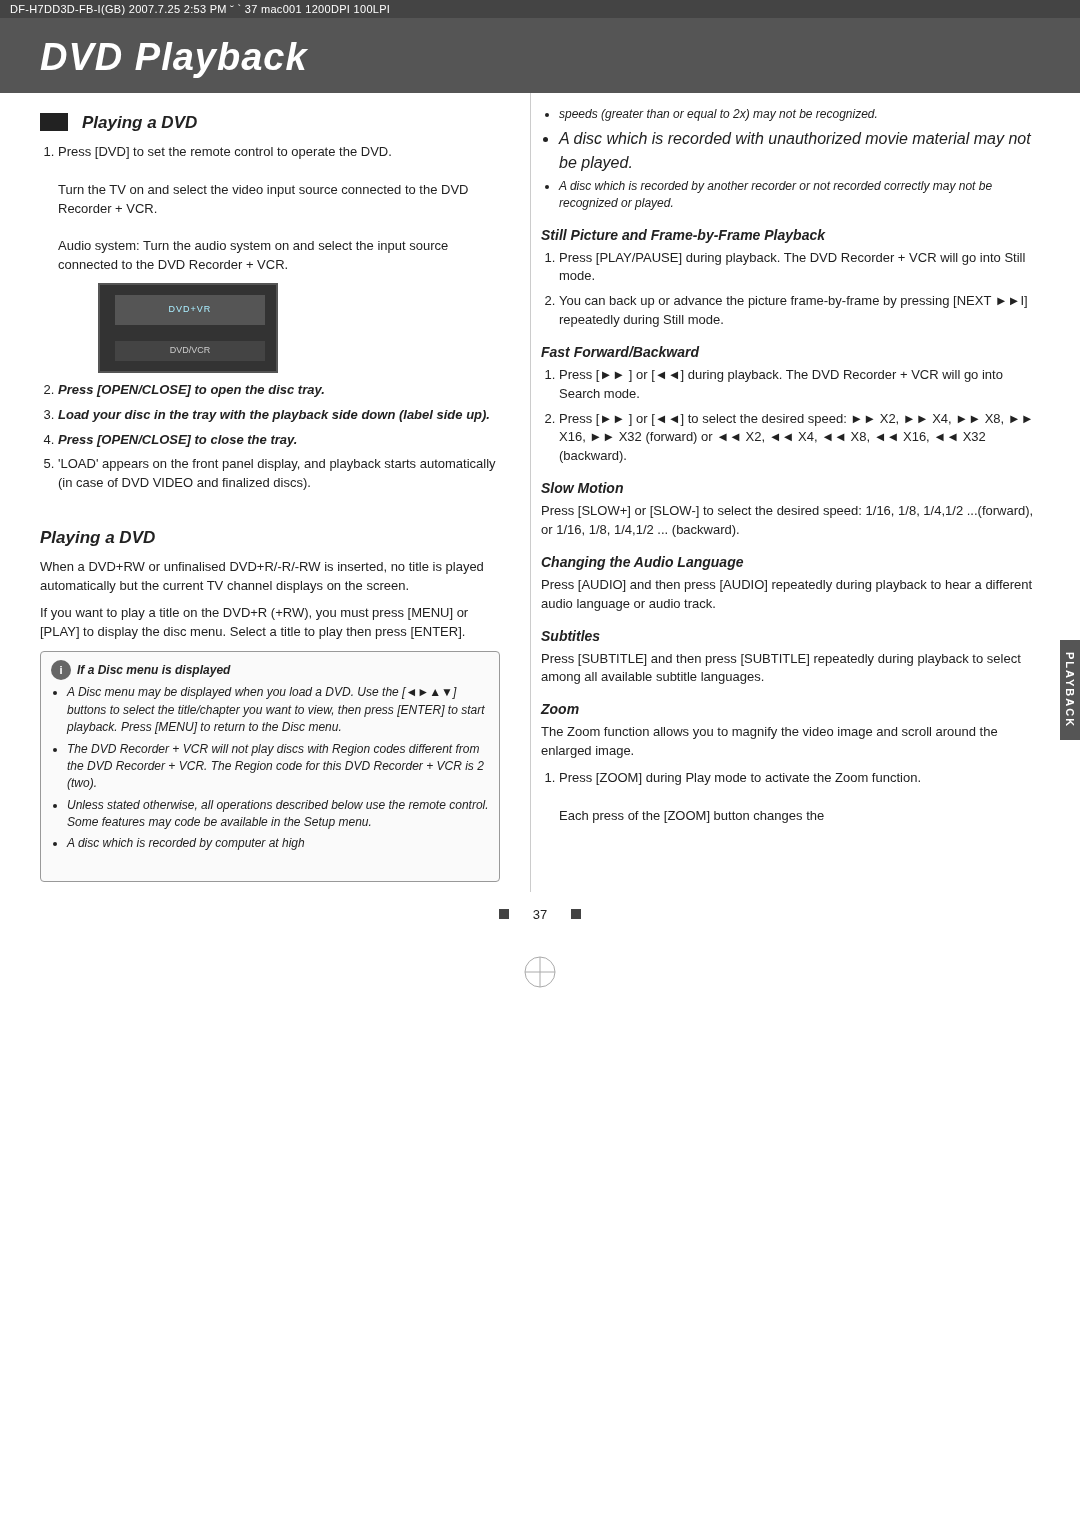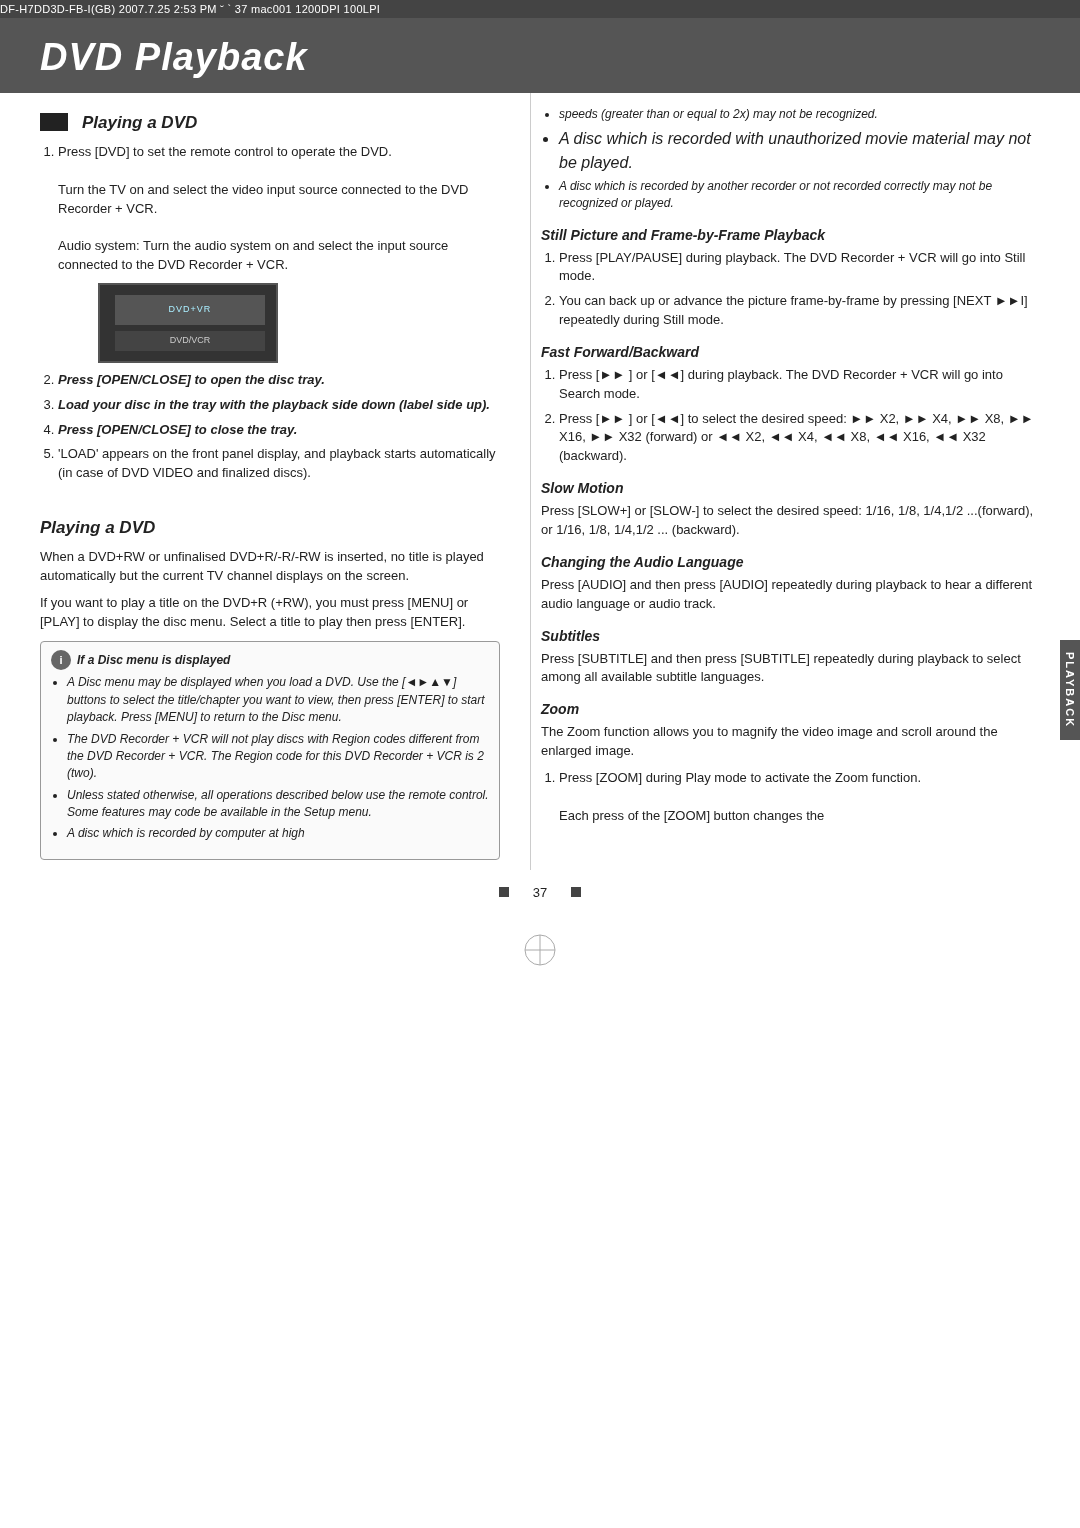"DF-H7DD3D-FB-I(GB) 2007.7.25 2:53 PM ˘" .header-bar { padding: 3px 0 -> 3px 10px }
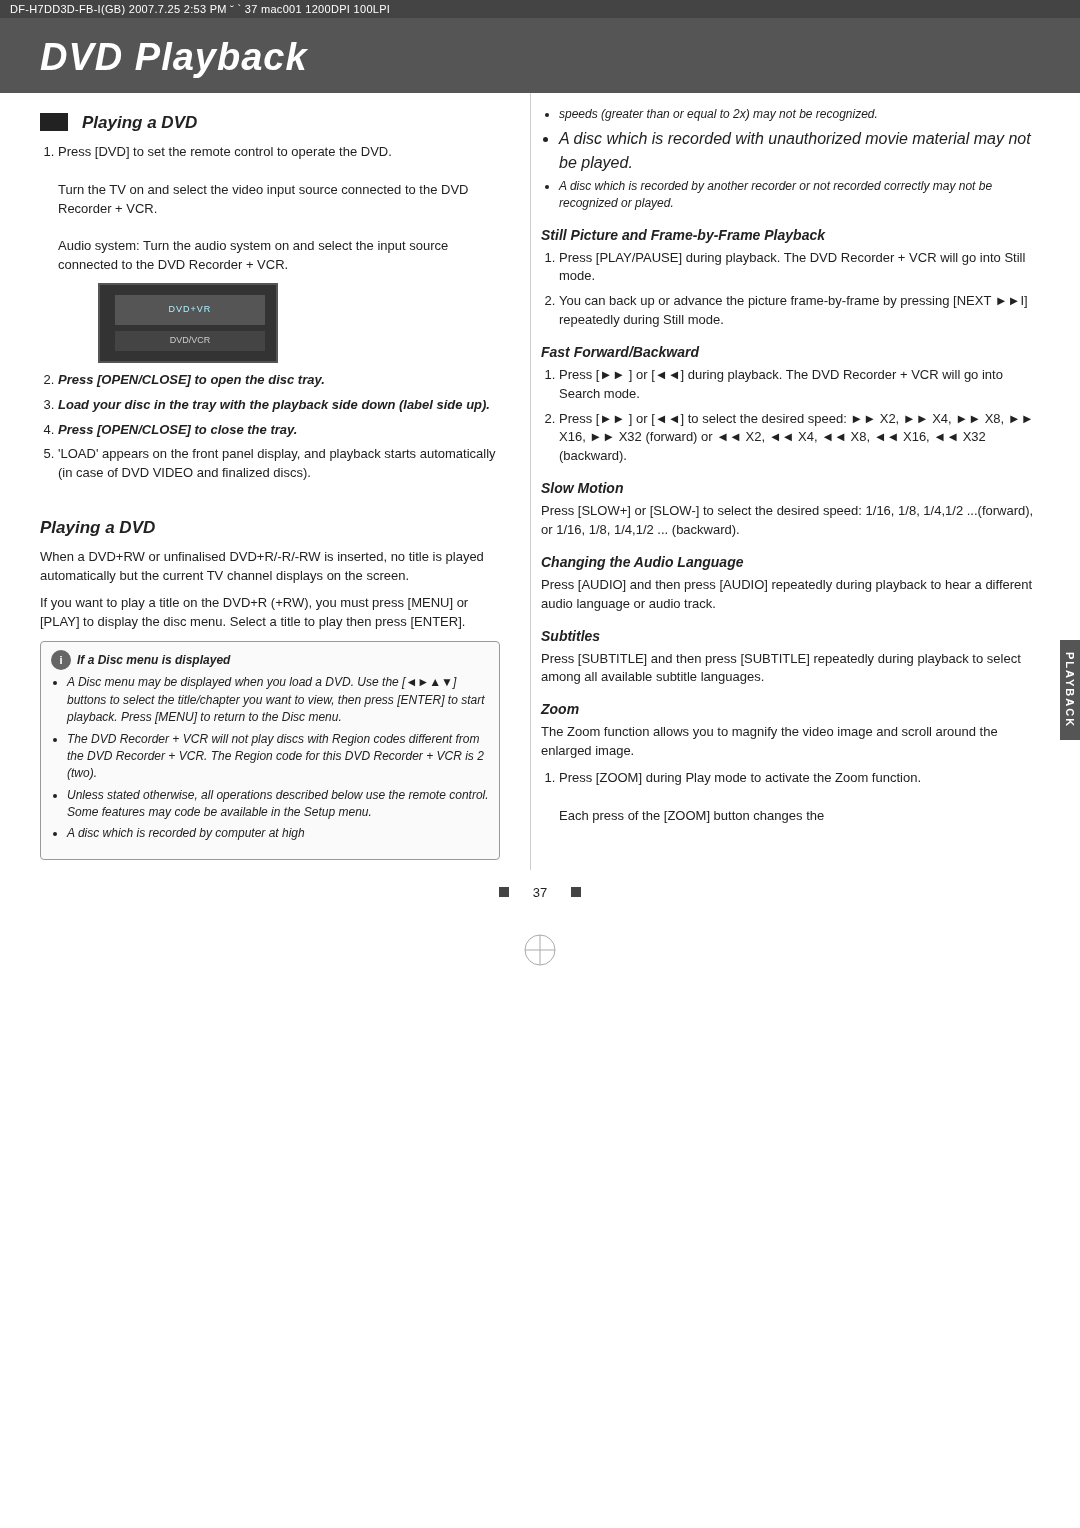"DVD+VR" .dvd-display { height: 80px -> 90px }
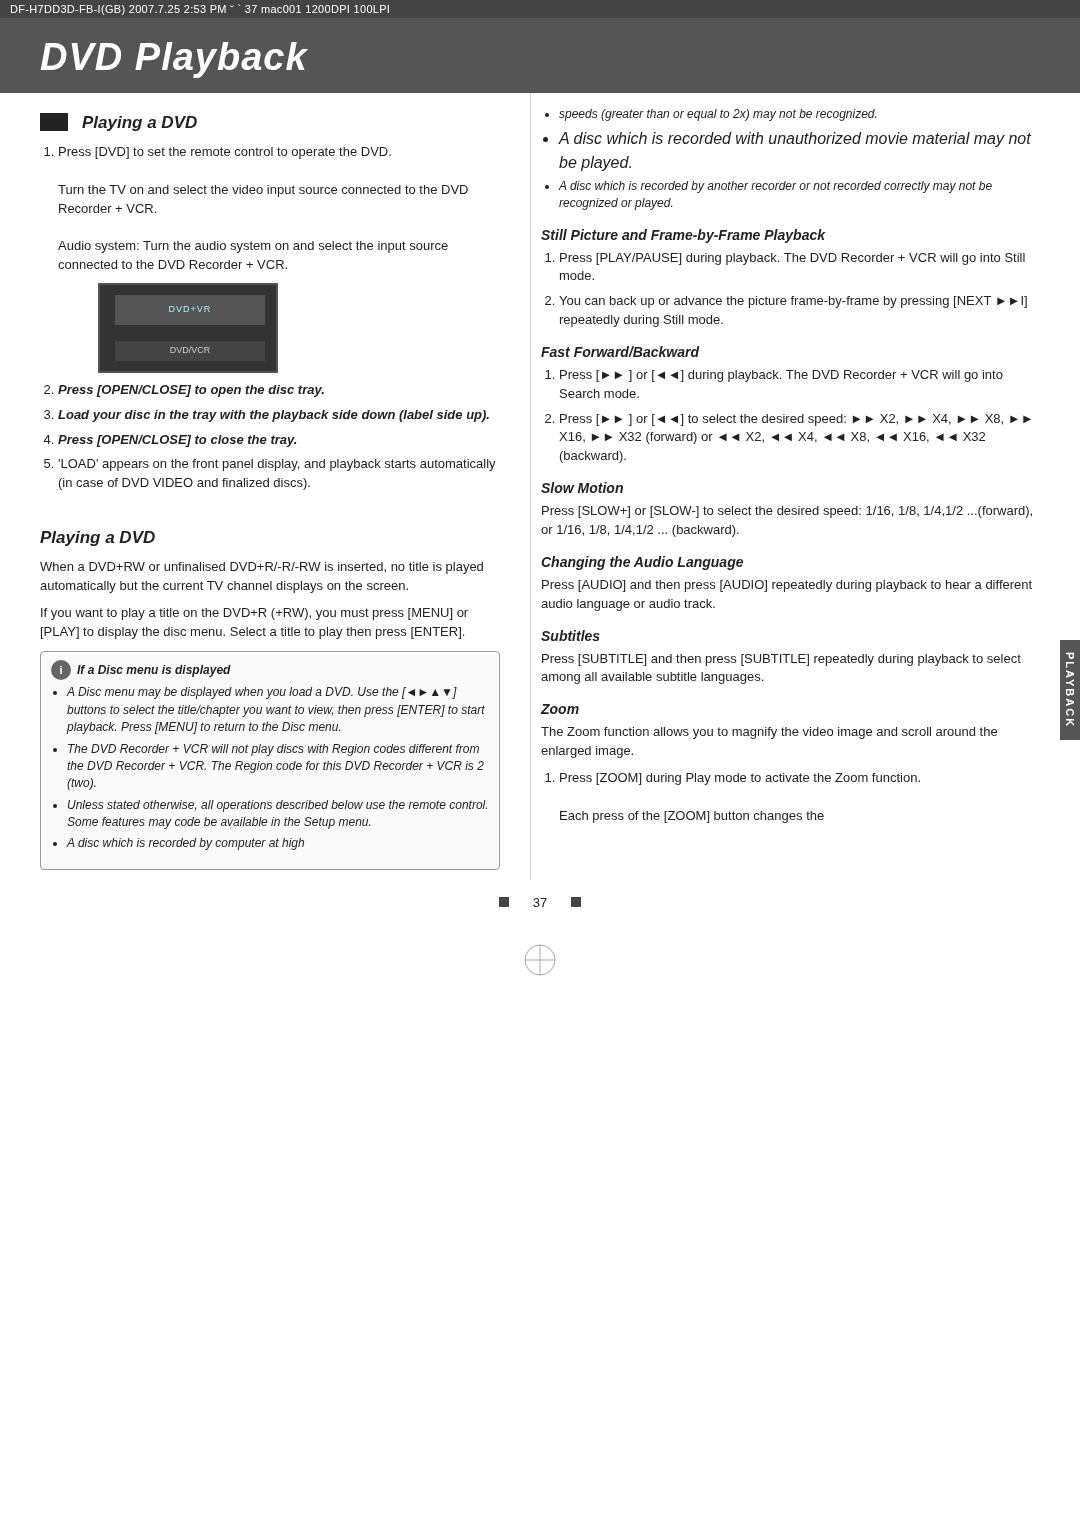"A Disc menu may be" ul { margin-bottom: 8px -> 20px }
